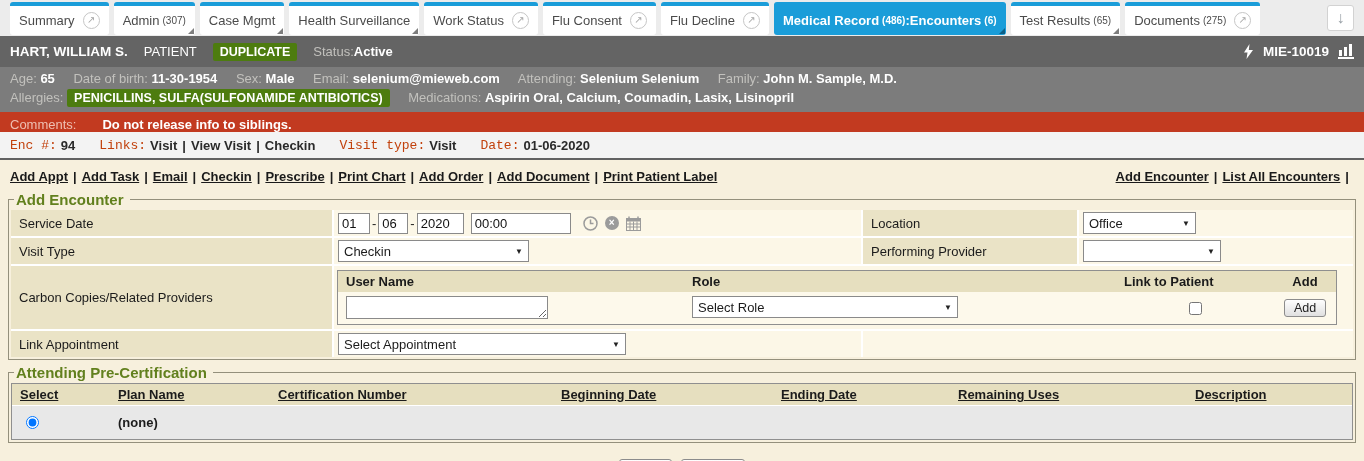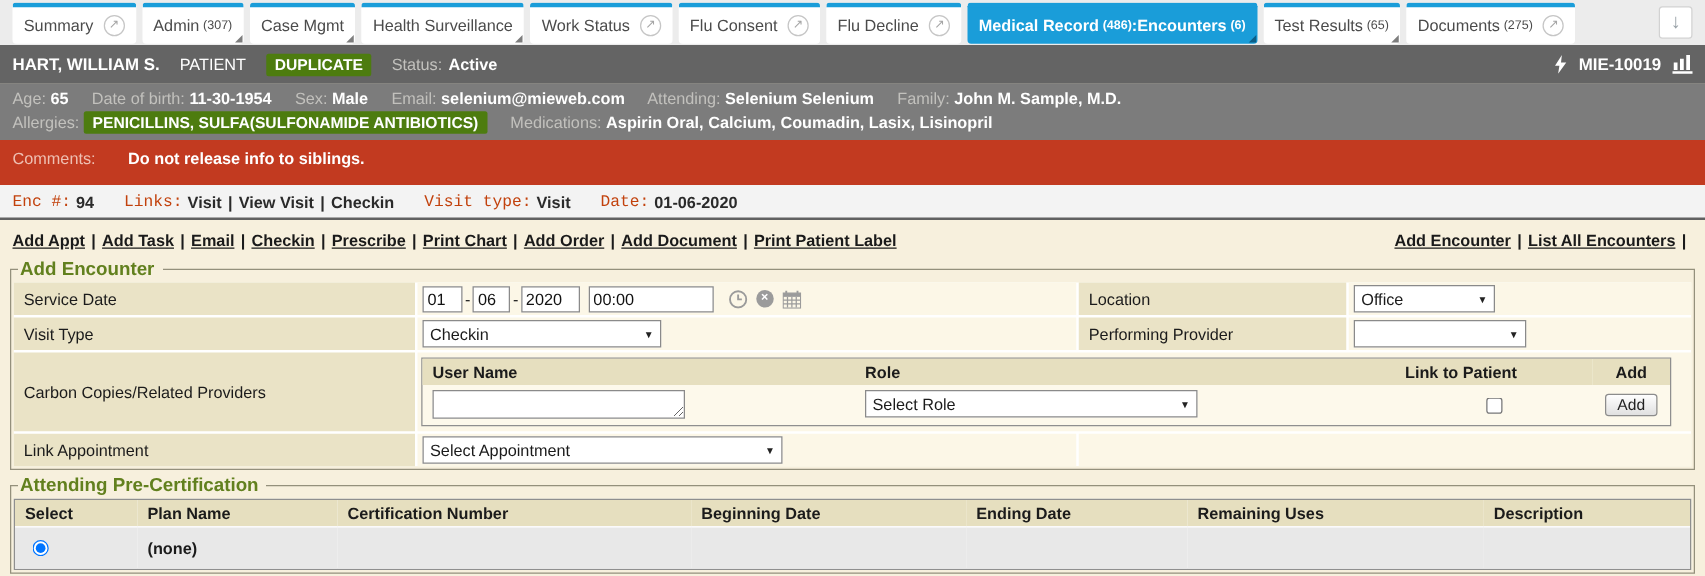"Active" b { margin-left: 5px -> none }
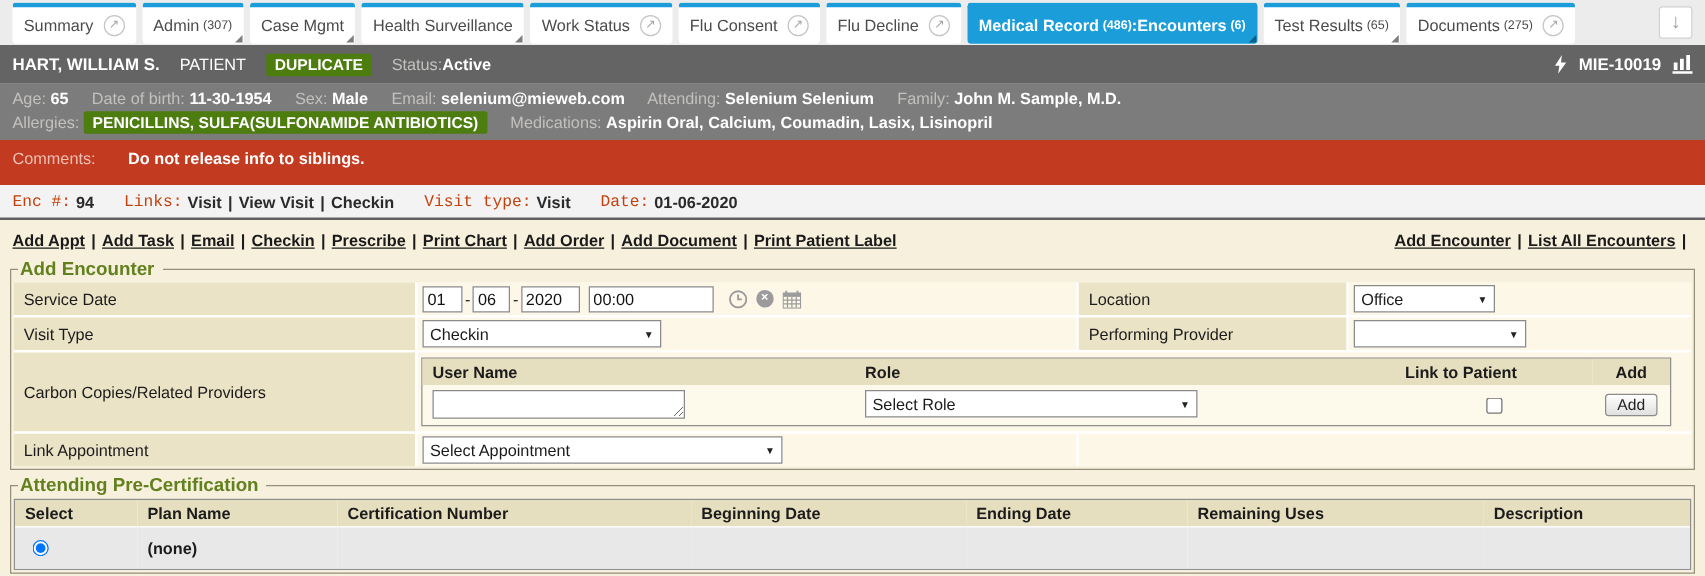"Comments:" .comments { align-items: flex-start -> flex-end; height: 36px -> 20px; padding: 7px 10px -> 0 10px }
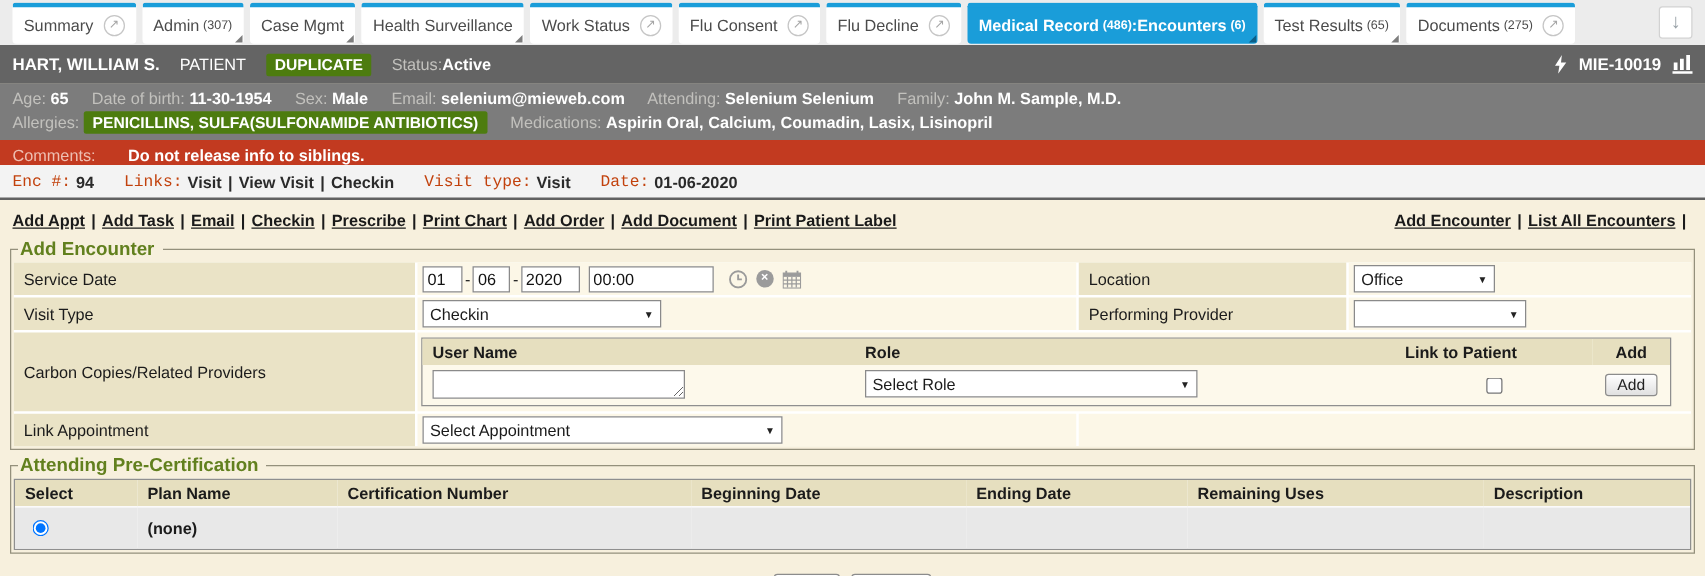"Select" .insh { text-decoration: none -> underline }
